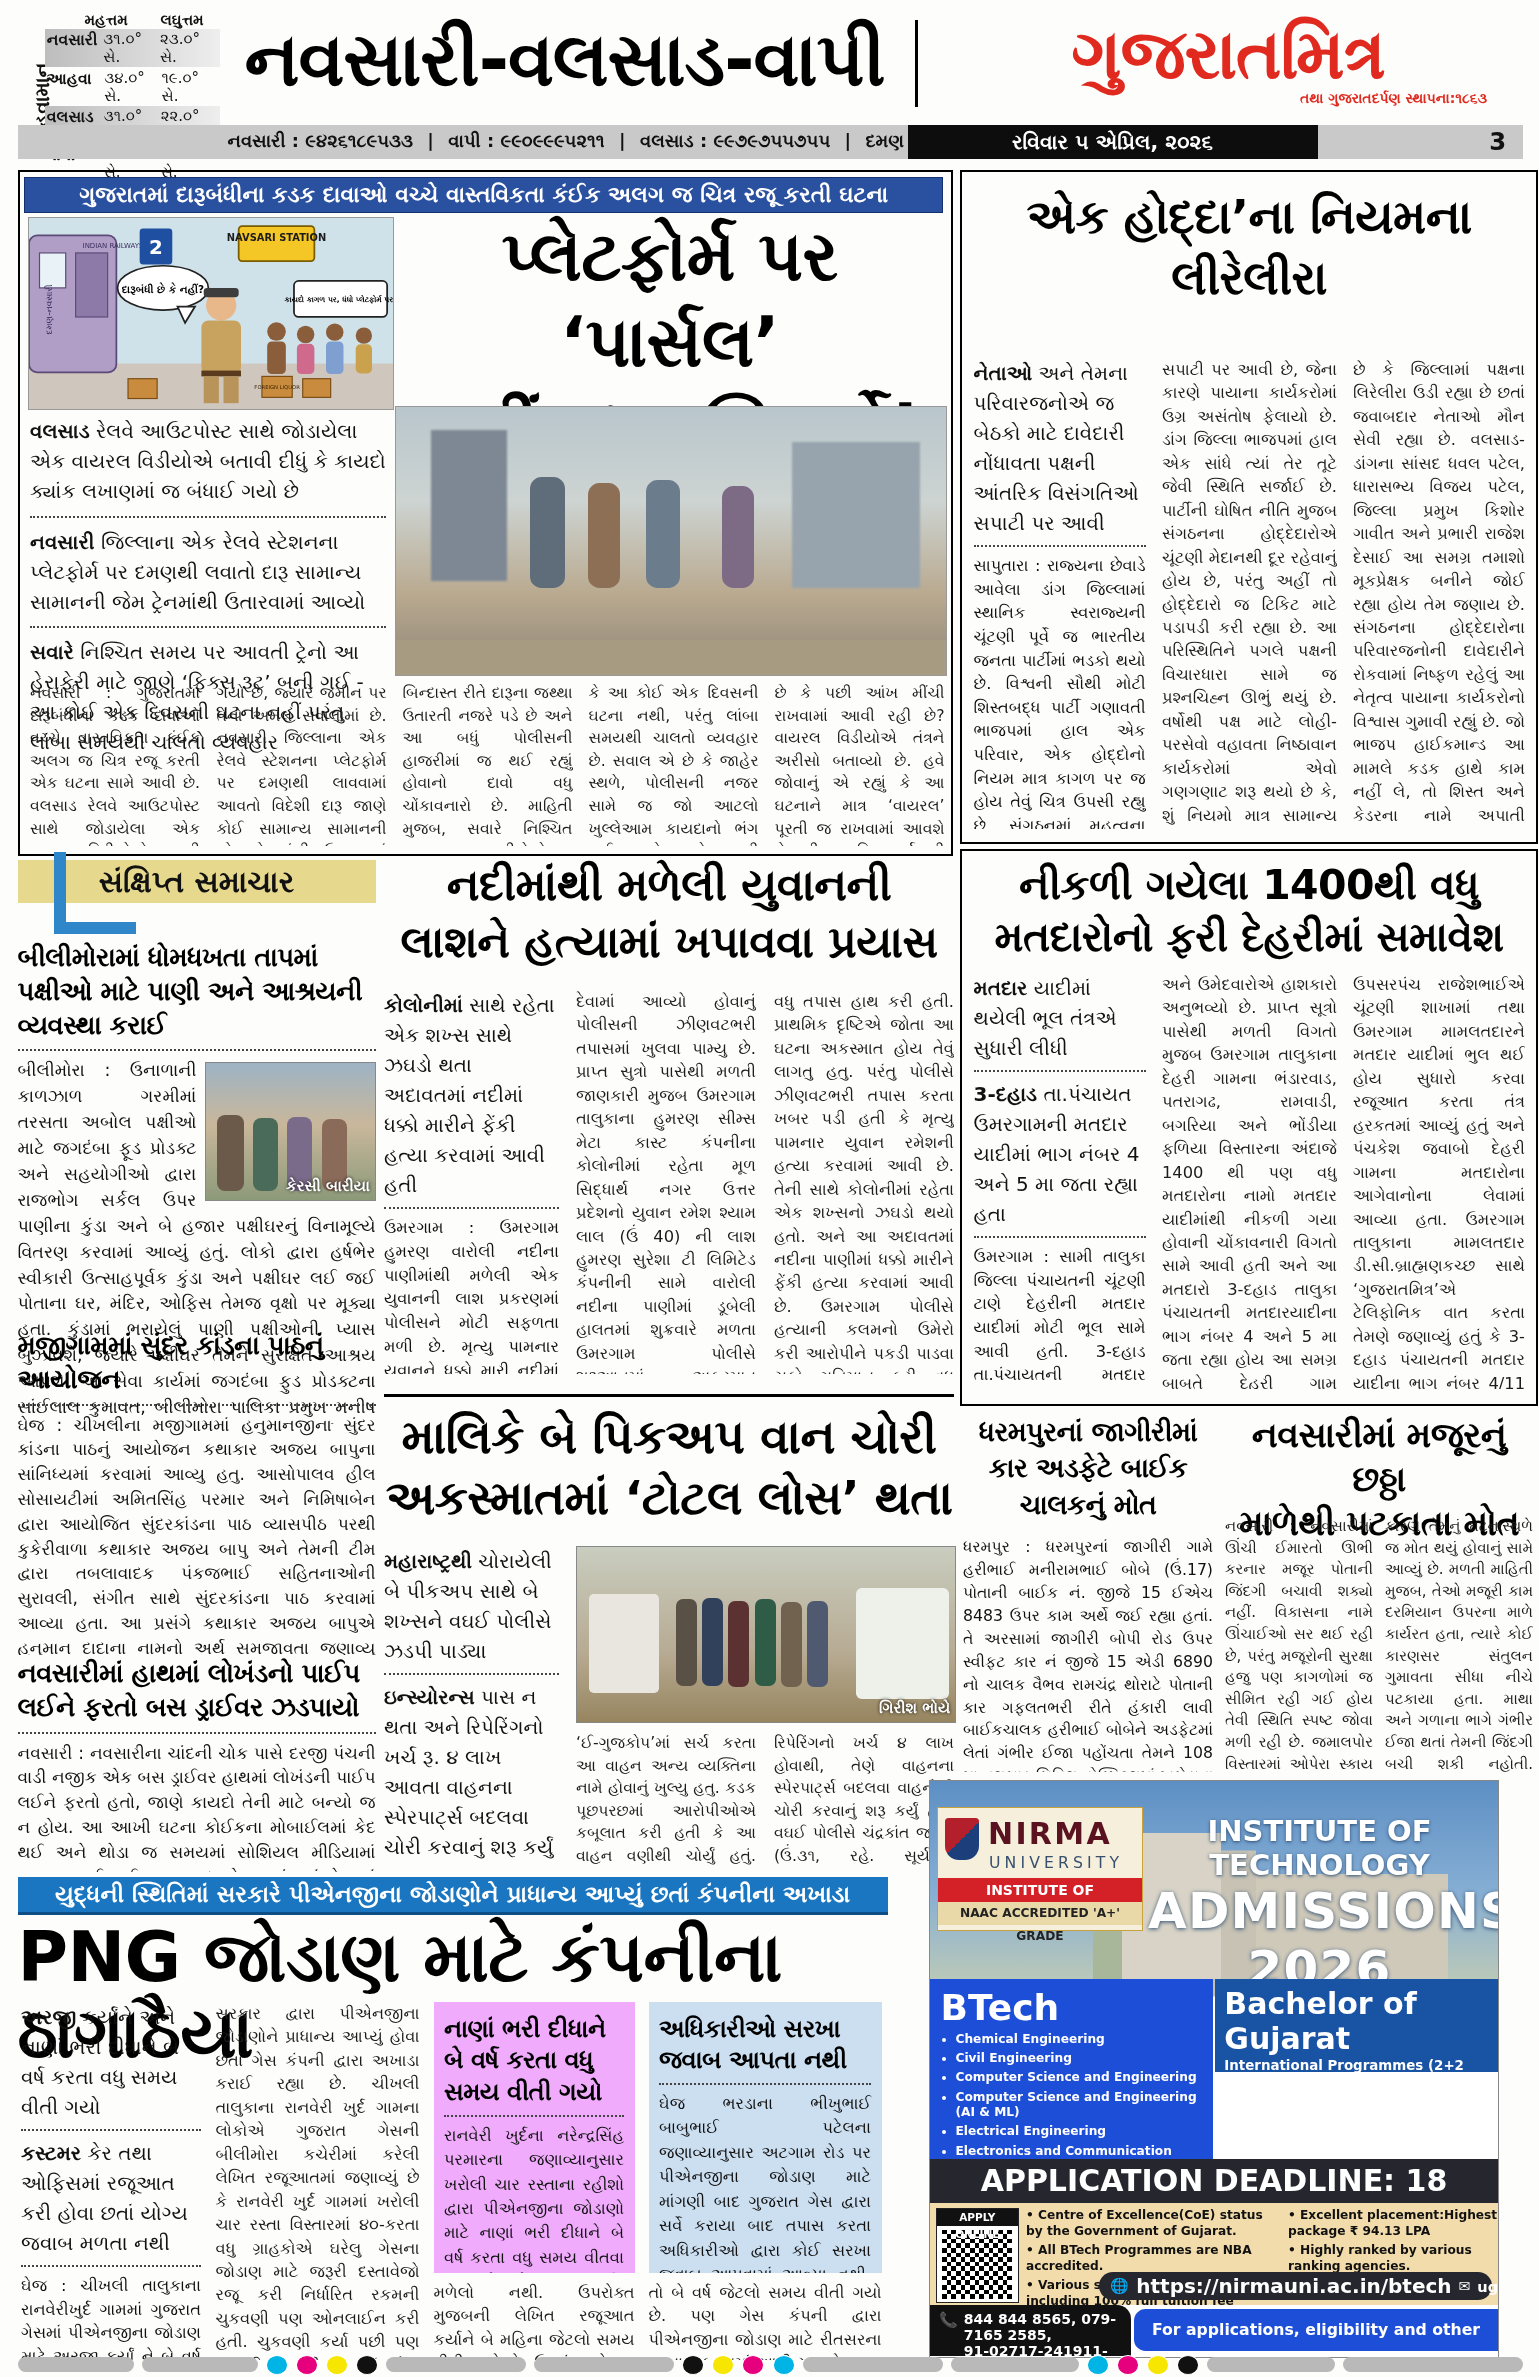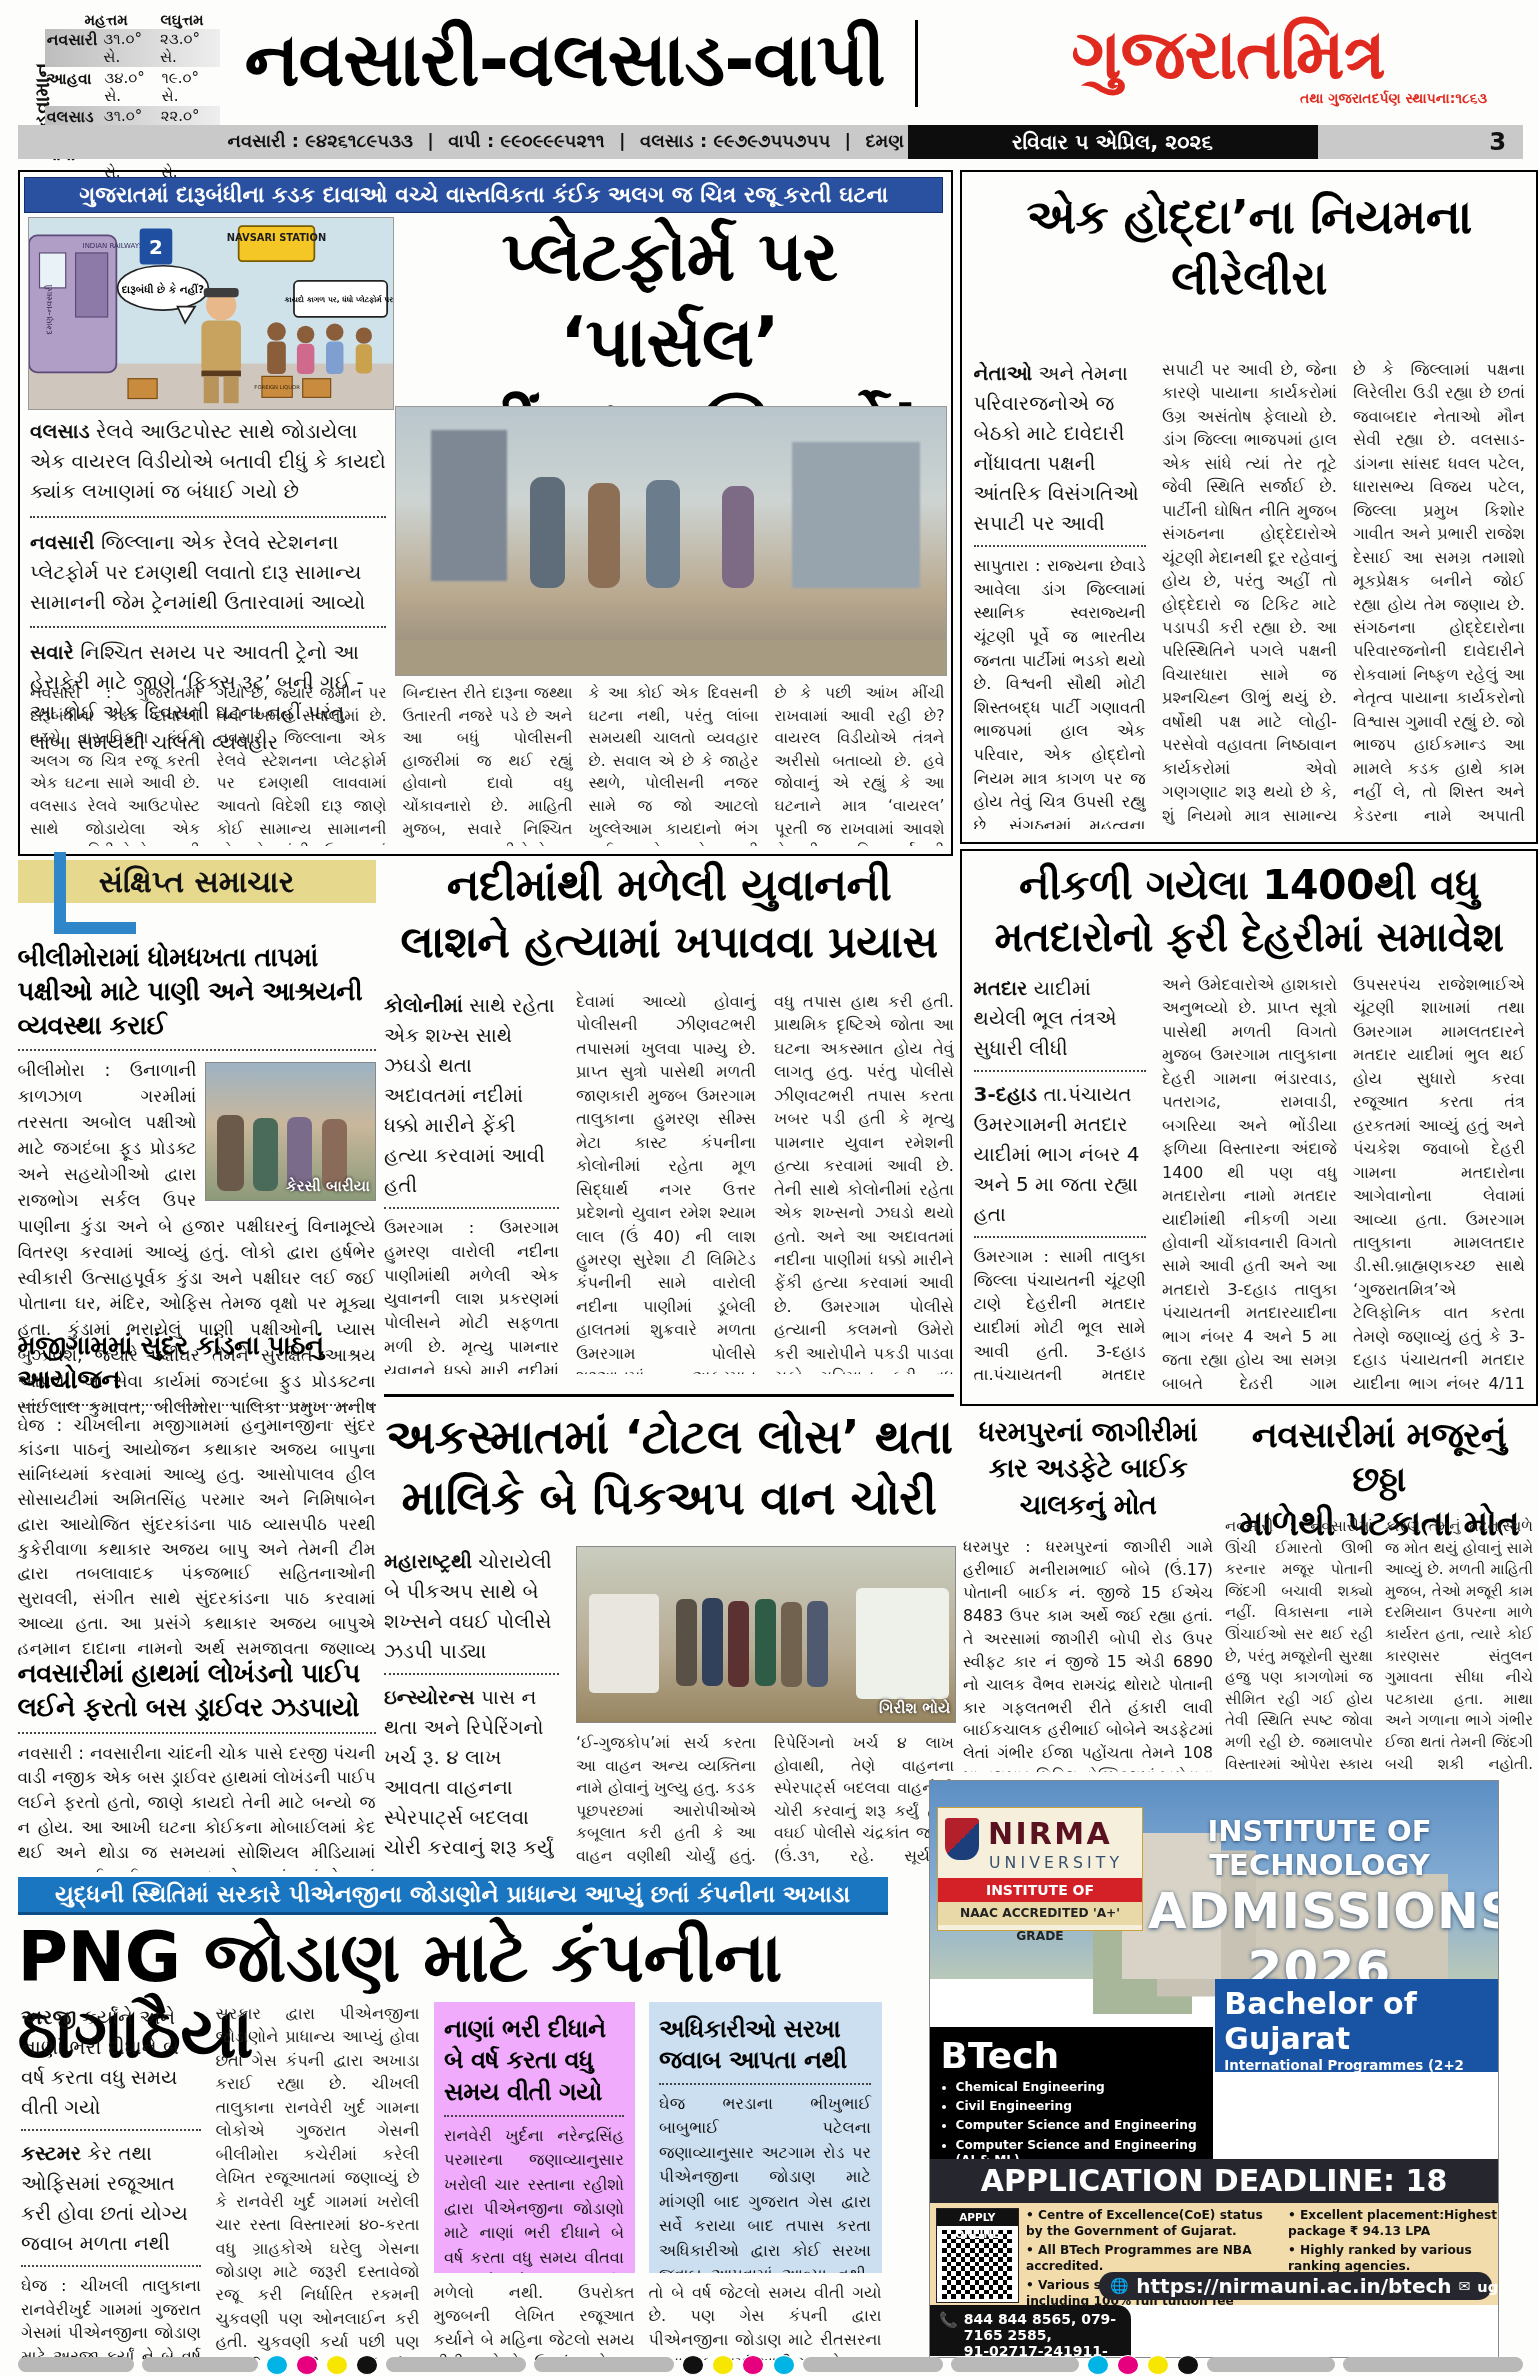"અકસ્માતમાં ‘ટોટલ લોસ’ થતા" div { order: before "માલિકે બે પિકઅપ વાન ચોરી" -> after "માલિકે બે પિકઅપ વાન ચોરી" }
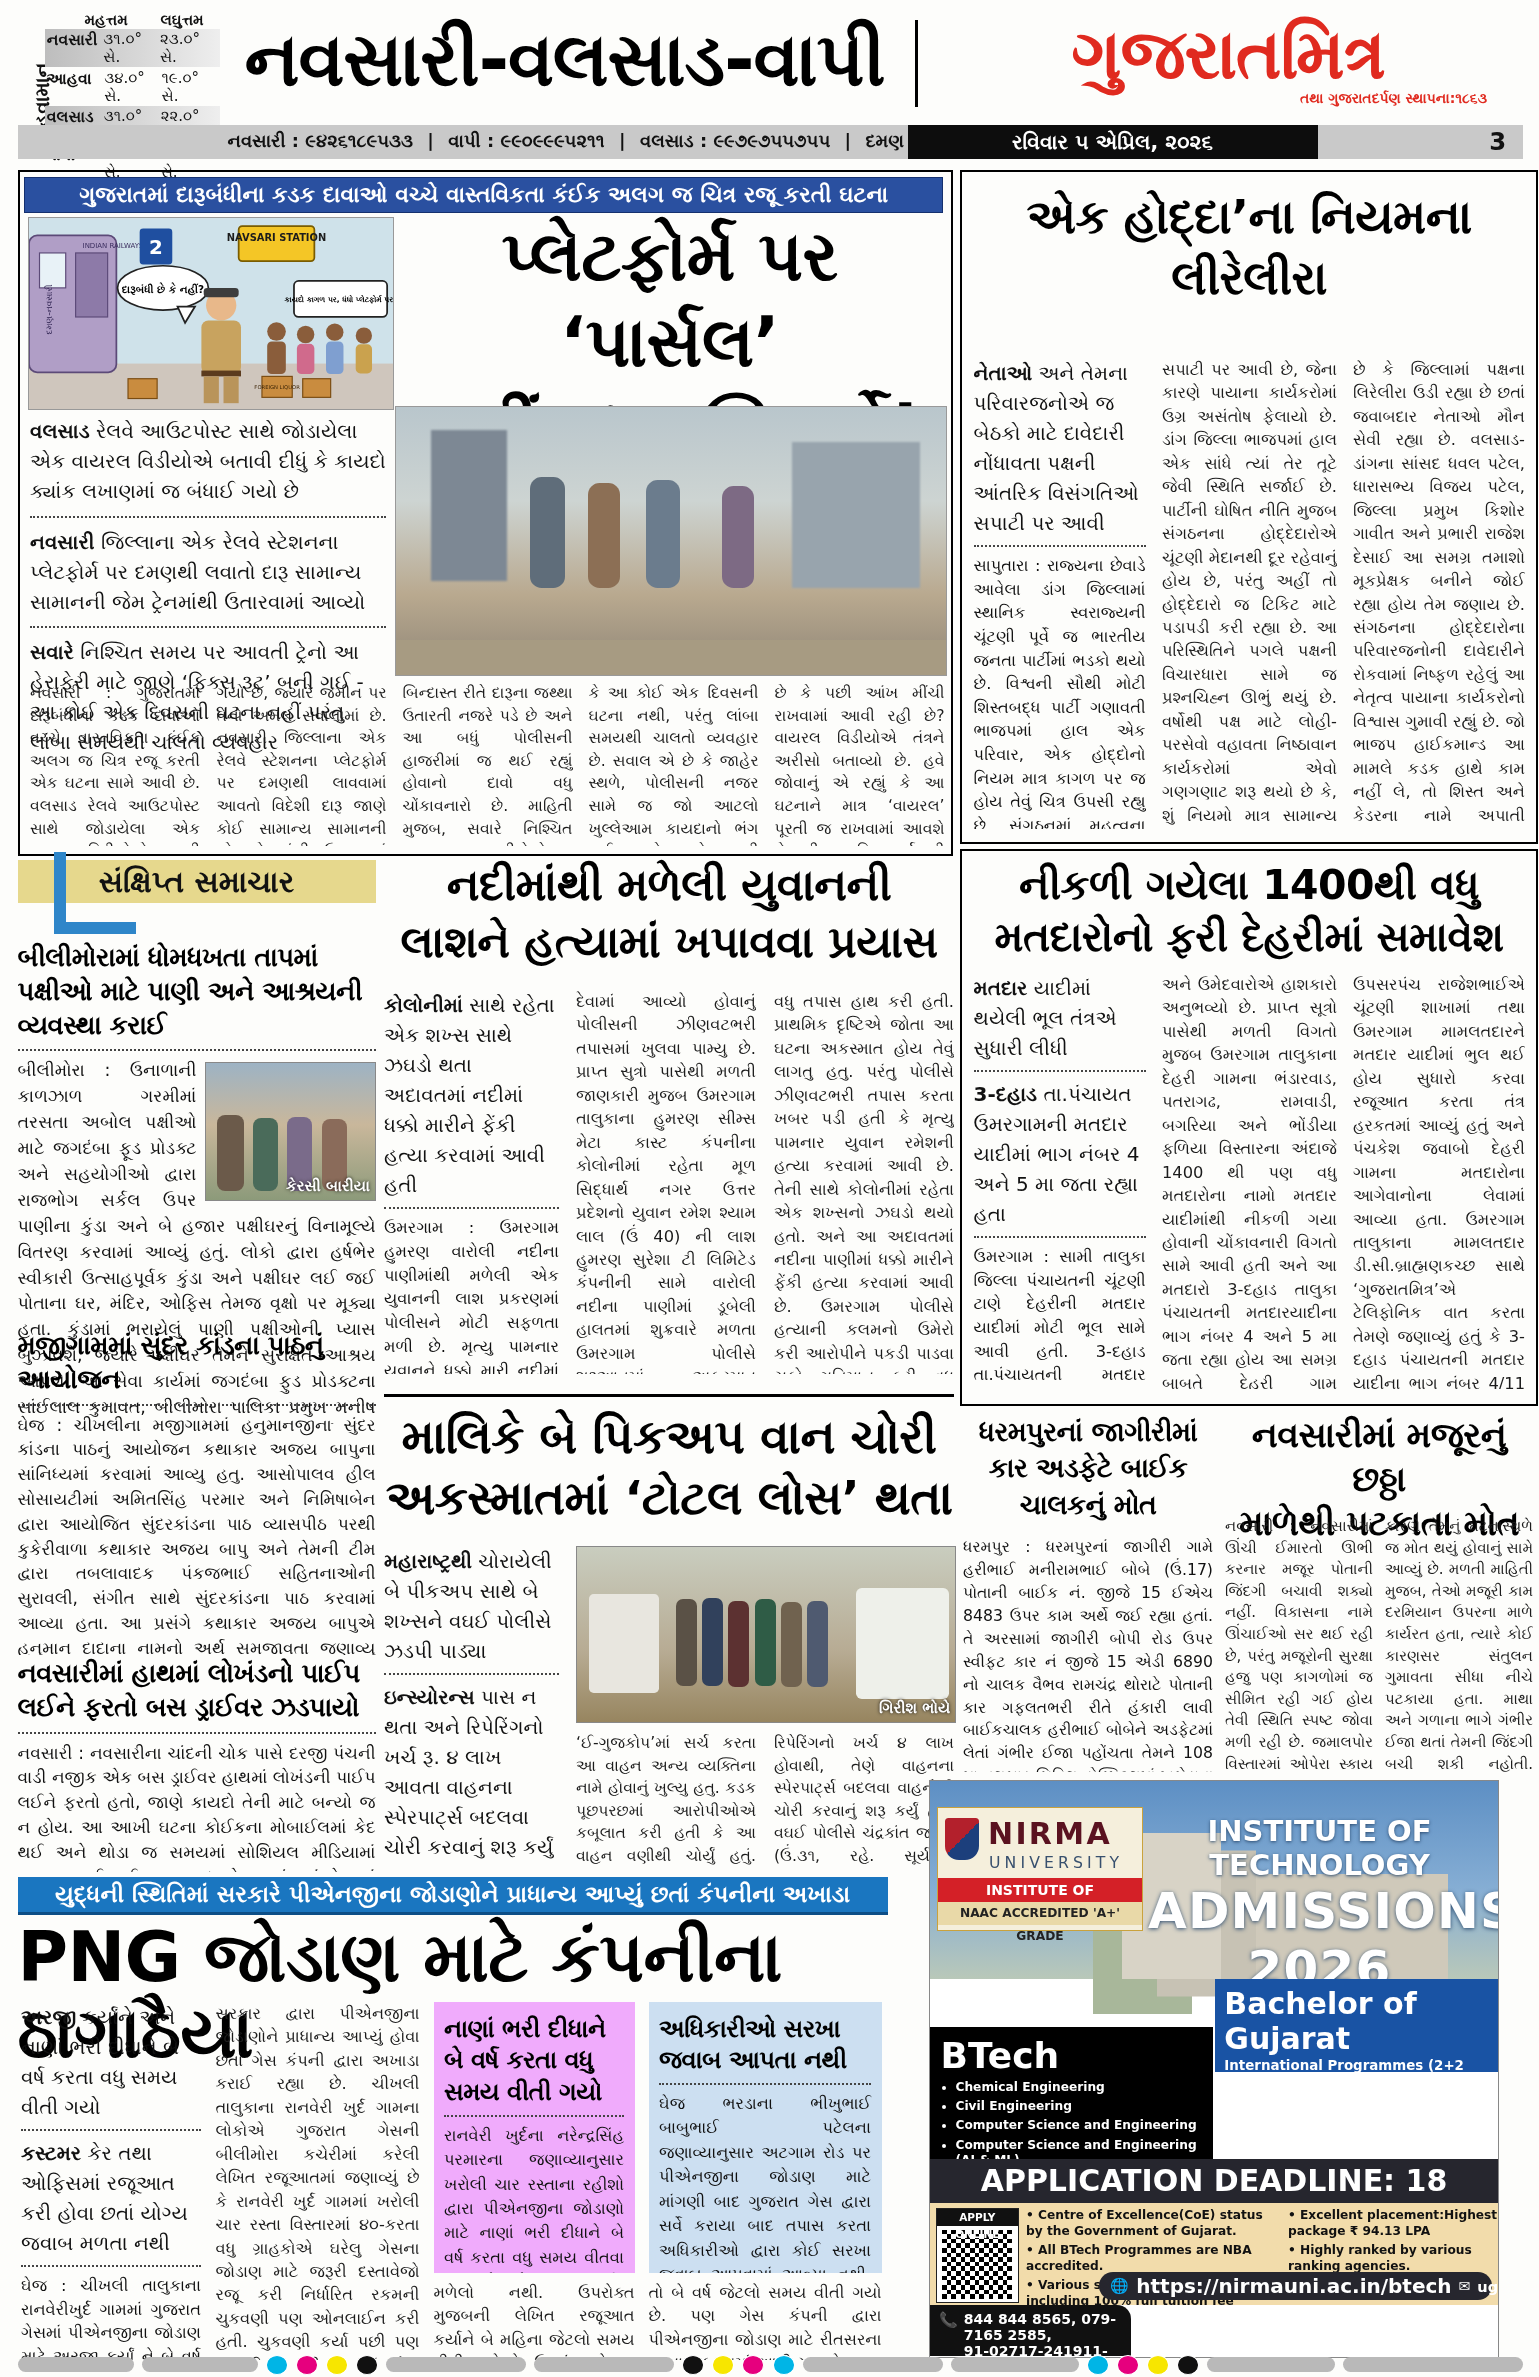"BTech" .nirma-red { background: #000000 -> #1d4ed8; margin-top: 48px -> none }
